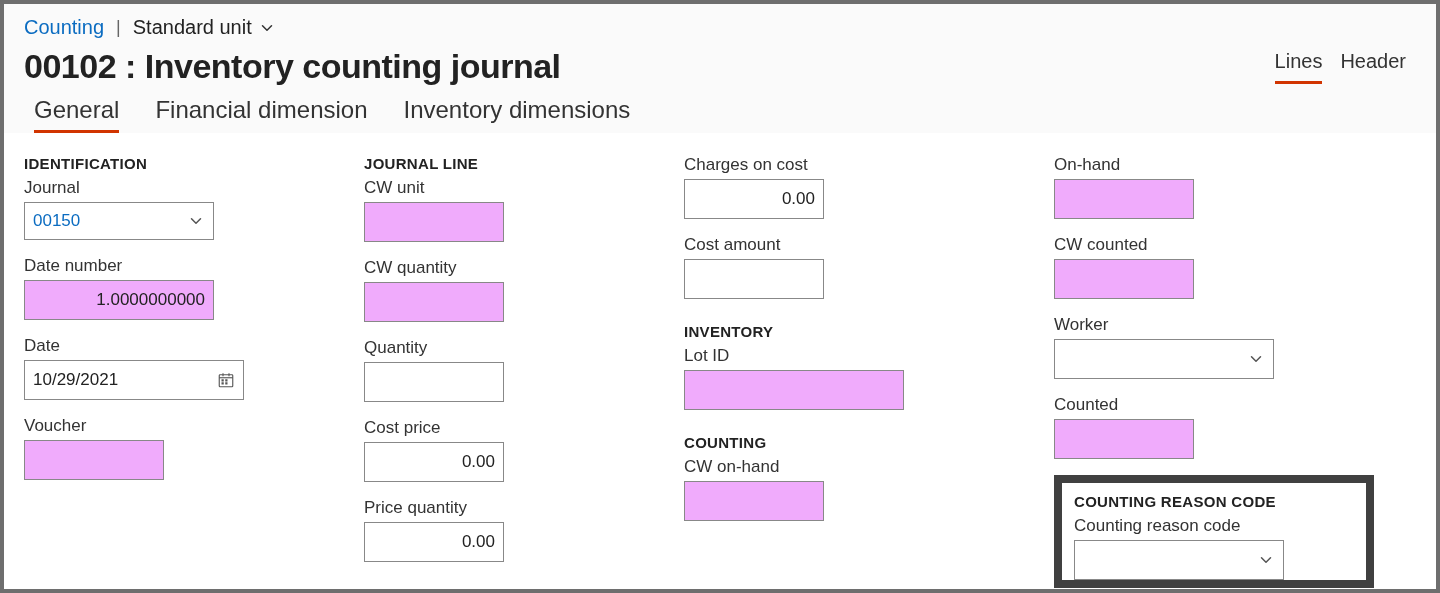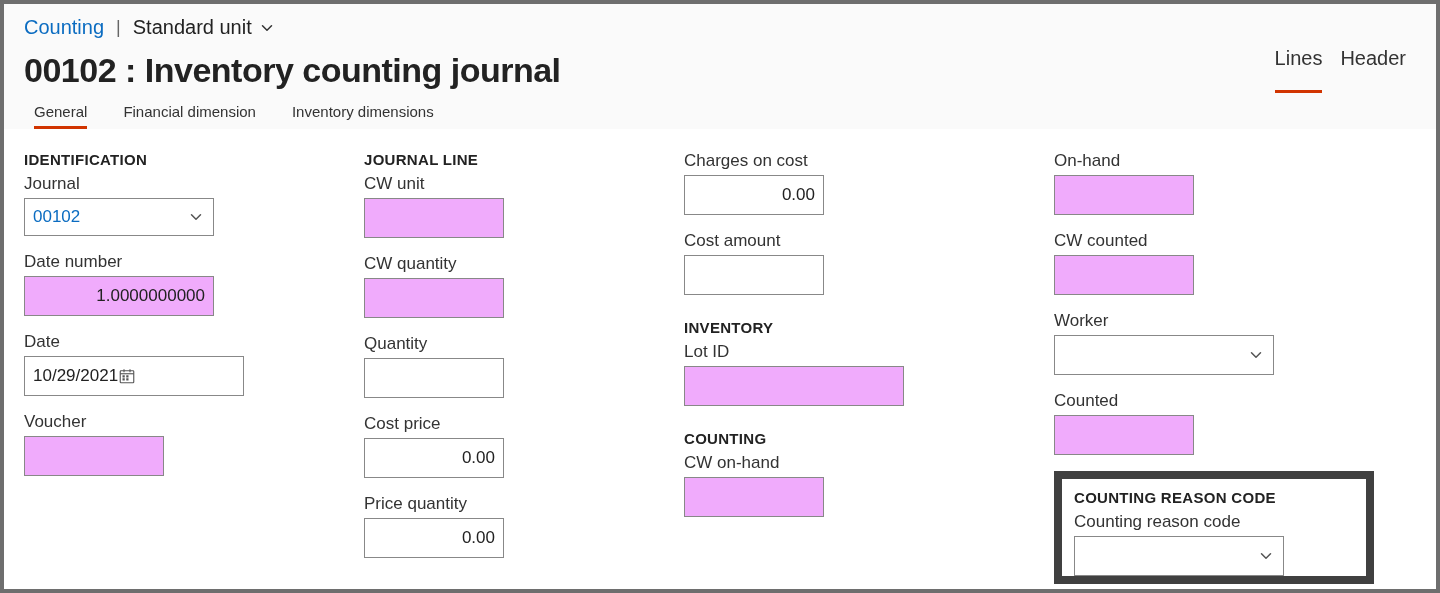"Lines" .lh-tab { padding-bottom: 20px -> 8px }
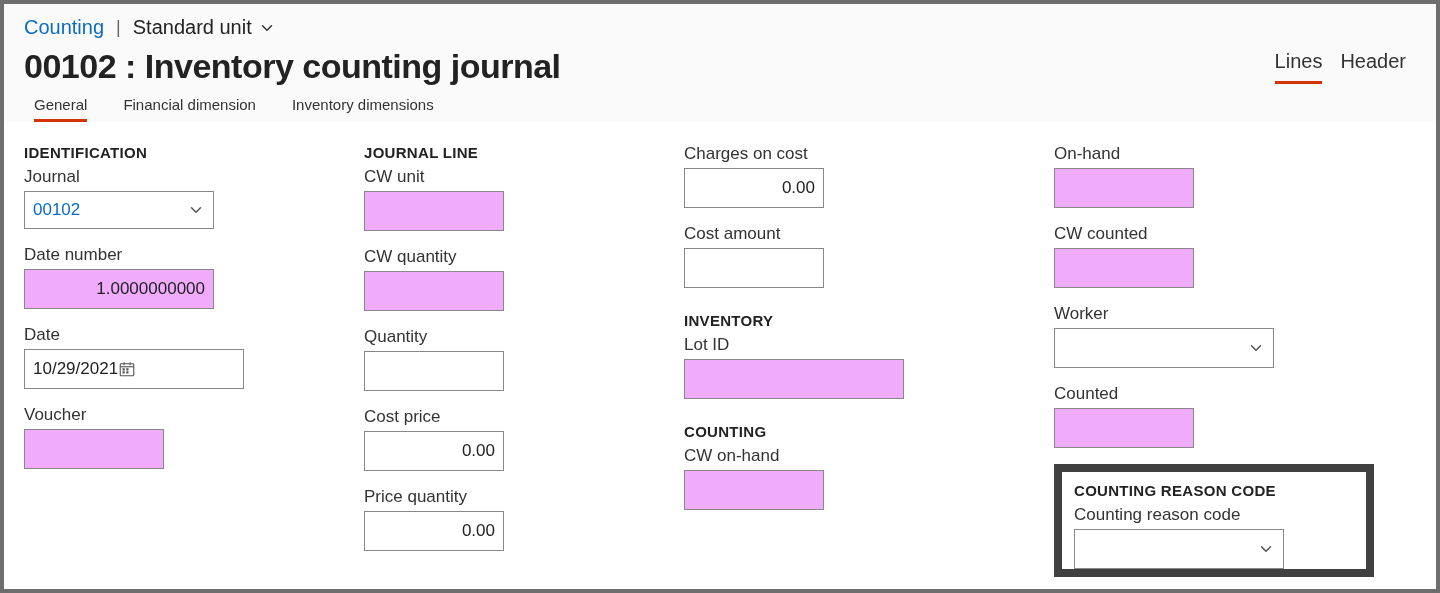"General" .subtabs { font-size: 15px -> 24px }
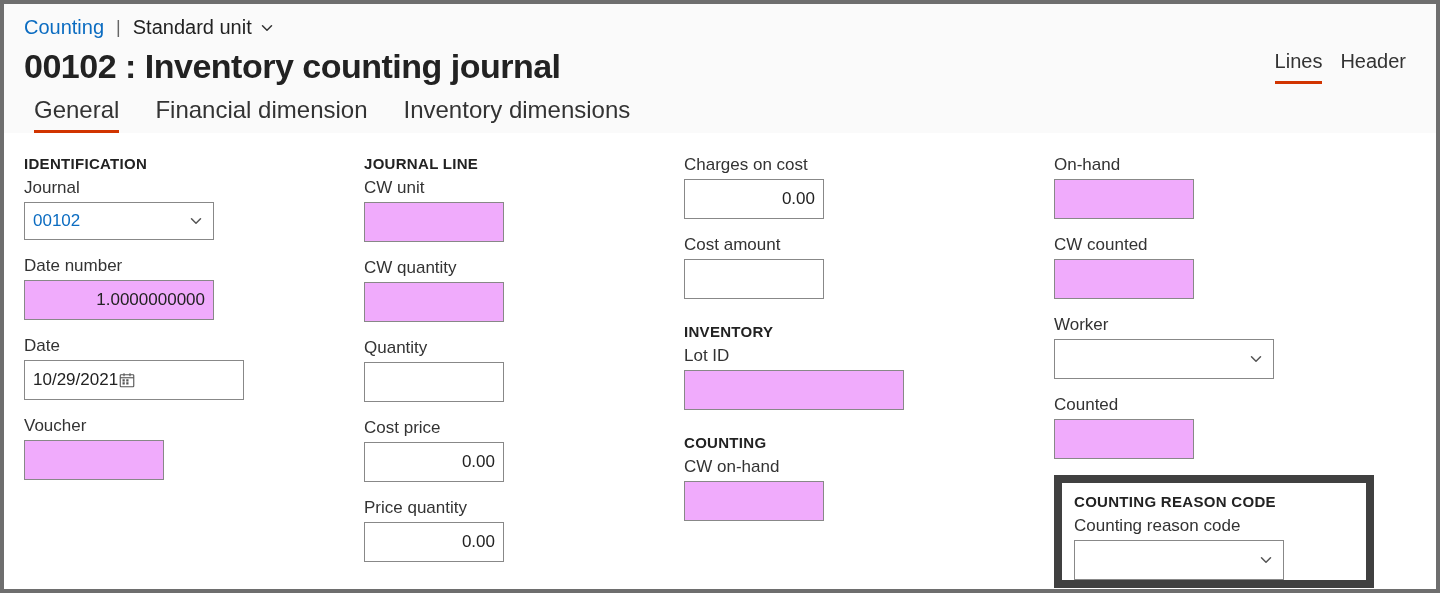"00102" span.val { text: 00102 -> 00150 }
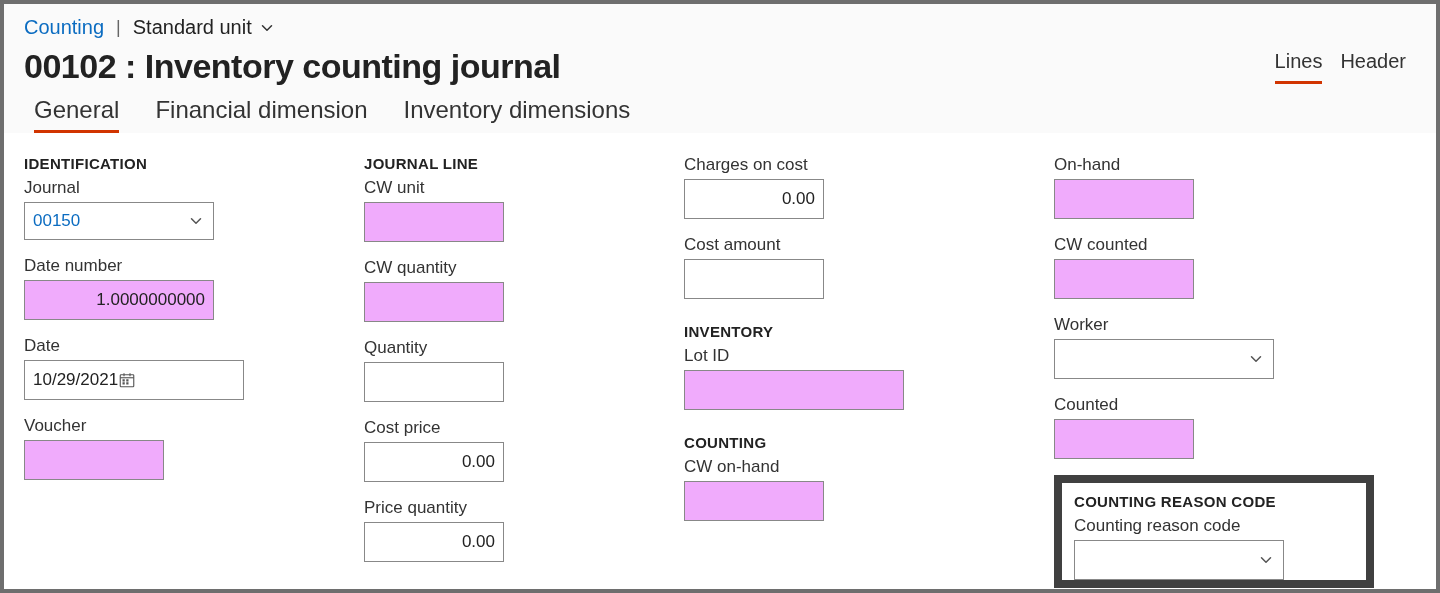"10/29/2021" .date-input { justify-content: none -> space-between }
